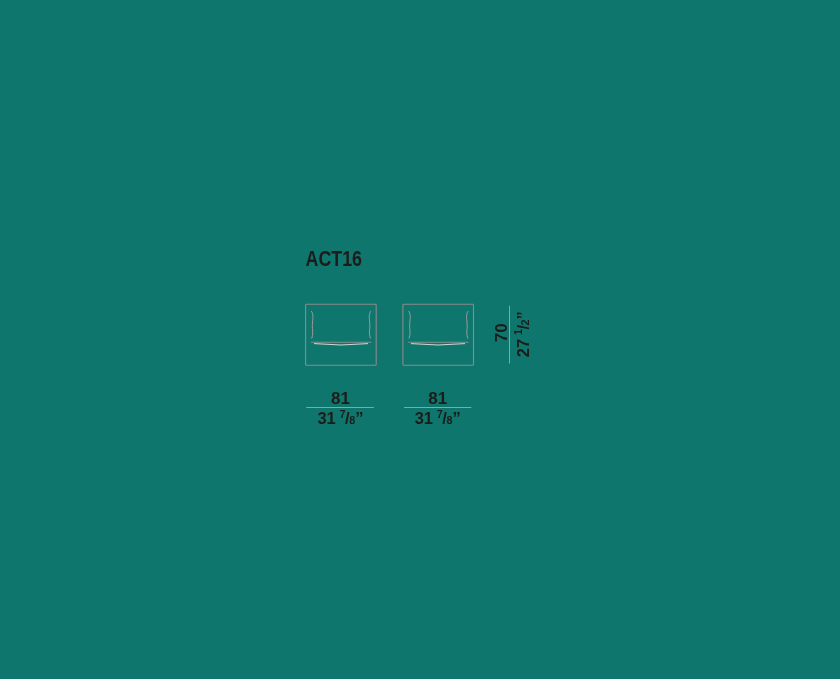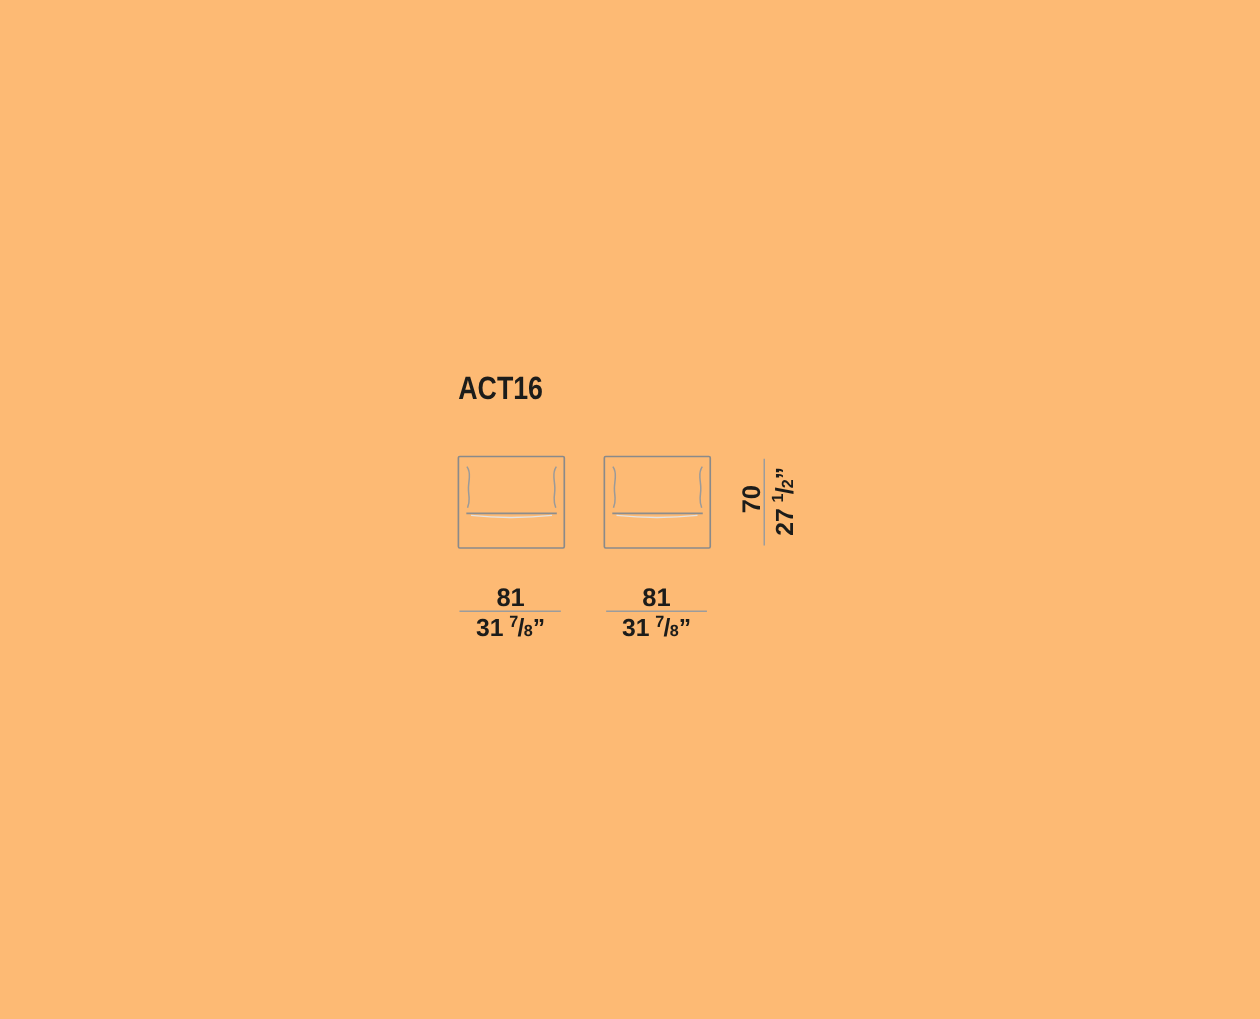"ACT16" #page { background: #fdba74 -> #0f766e }
